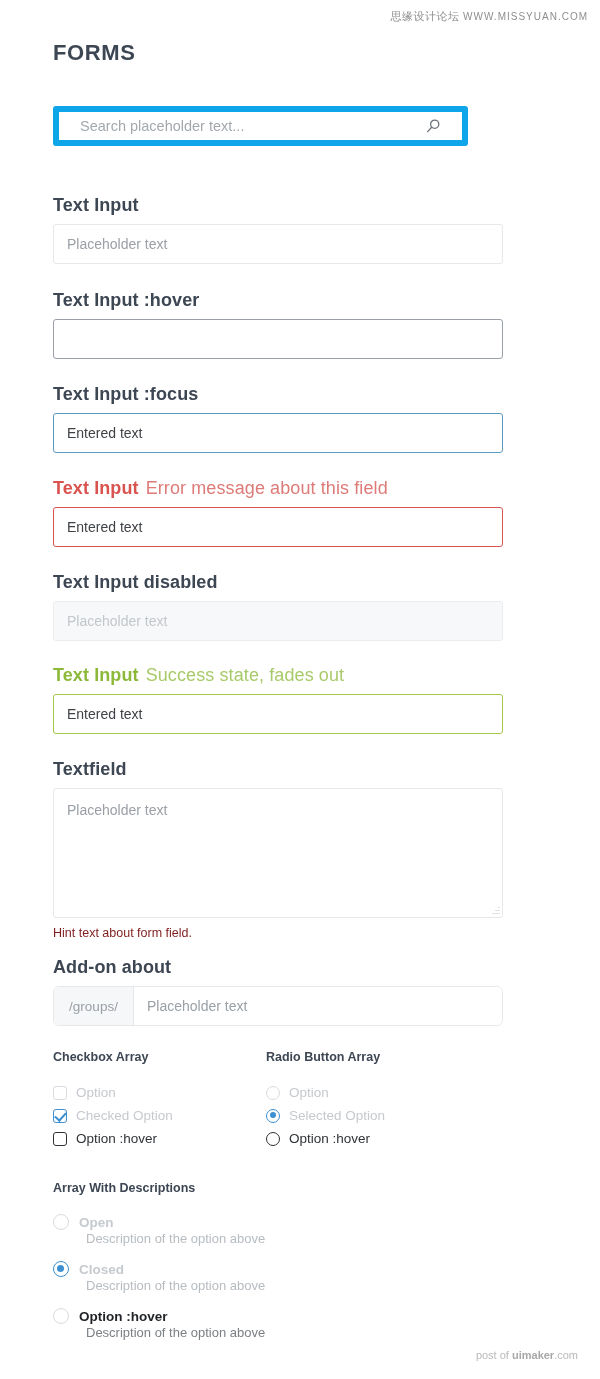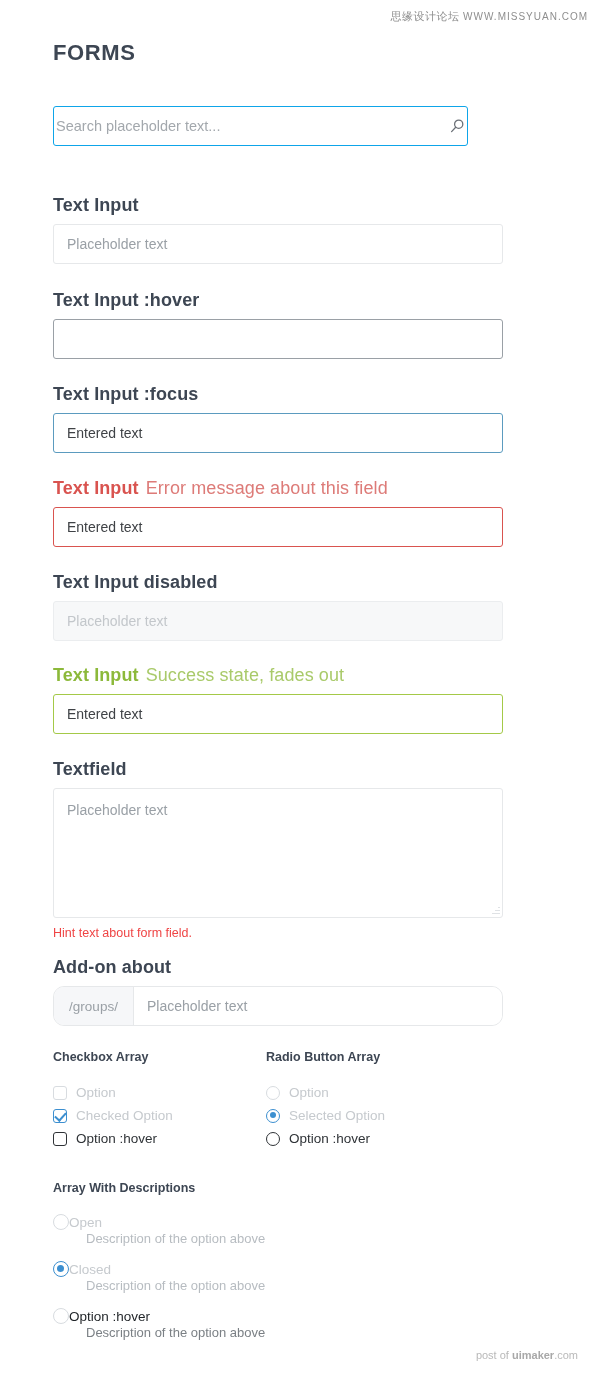"Search placeholder text..." .search-wrap { border: 1px solid #0ea5e9 -> 6px solid #0ea5e9; padding: 0 2px -> 0 21px }
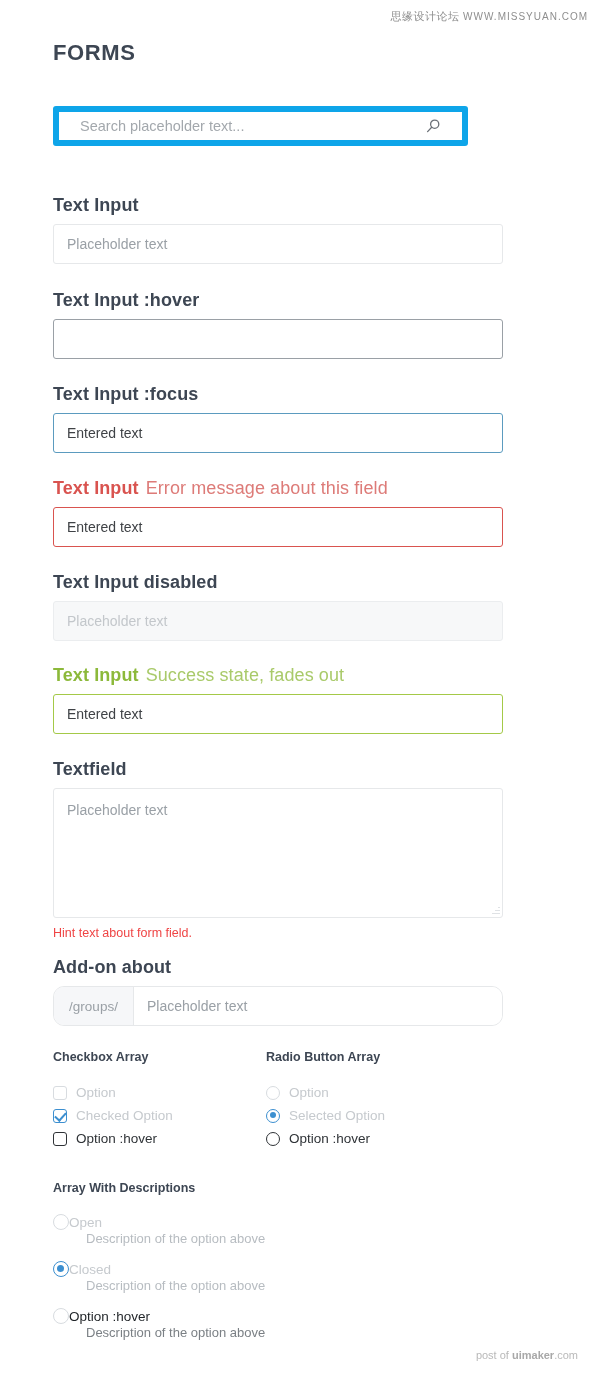"Hint text about form field." .hint-text { color: #ef4444 -> #7f1d1d }
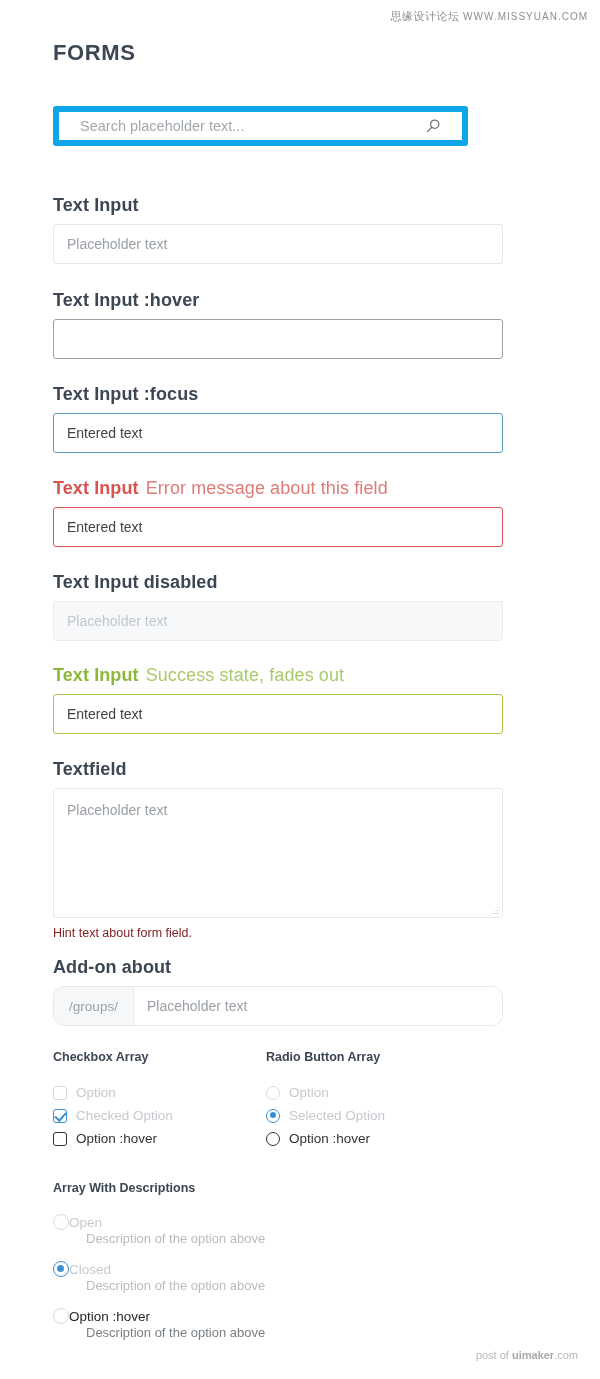"/groups/" .addon-wrap { border-radius: 11px -> 6px }
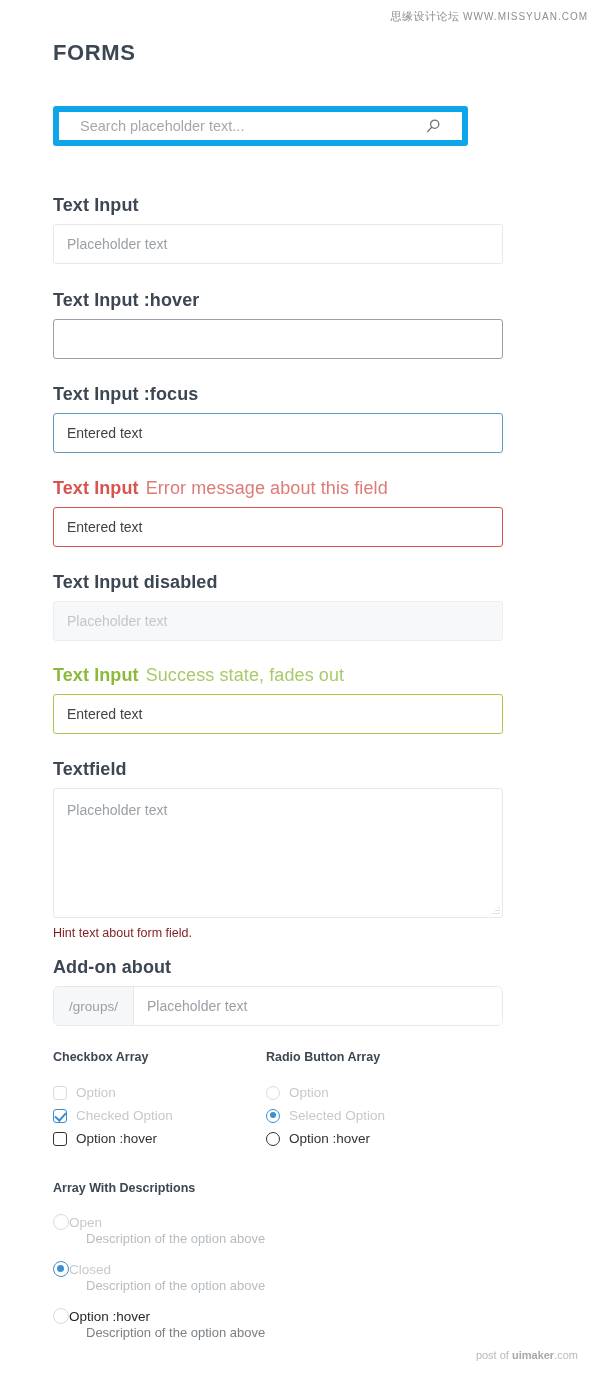"Open" .desc-title { font-weight: normal -> bold; margin-left: none -> 10px }
